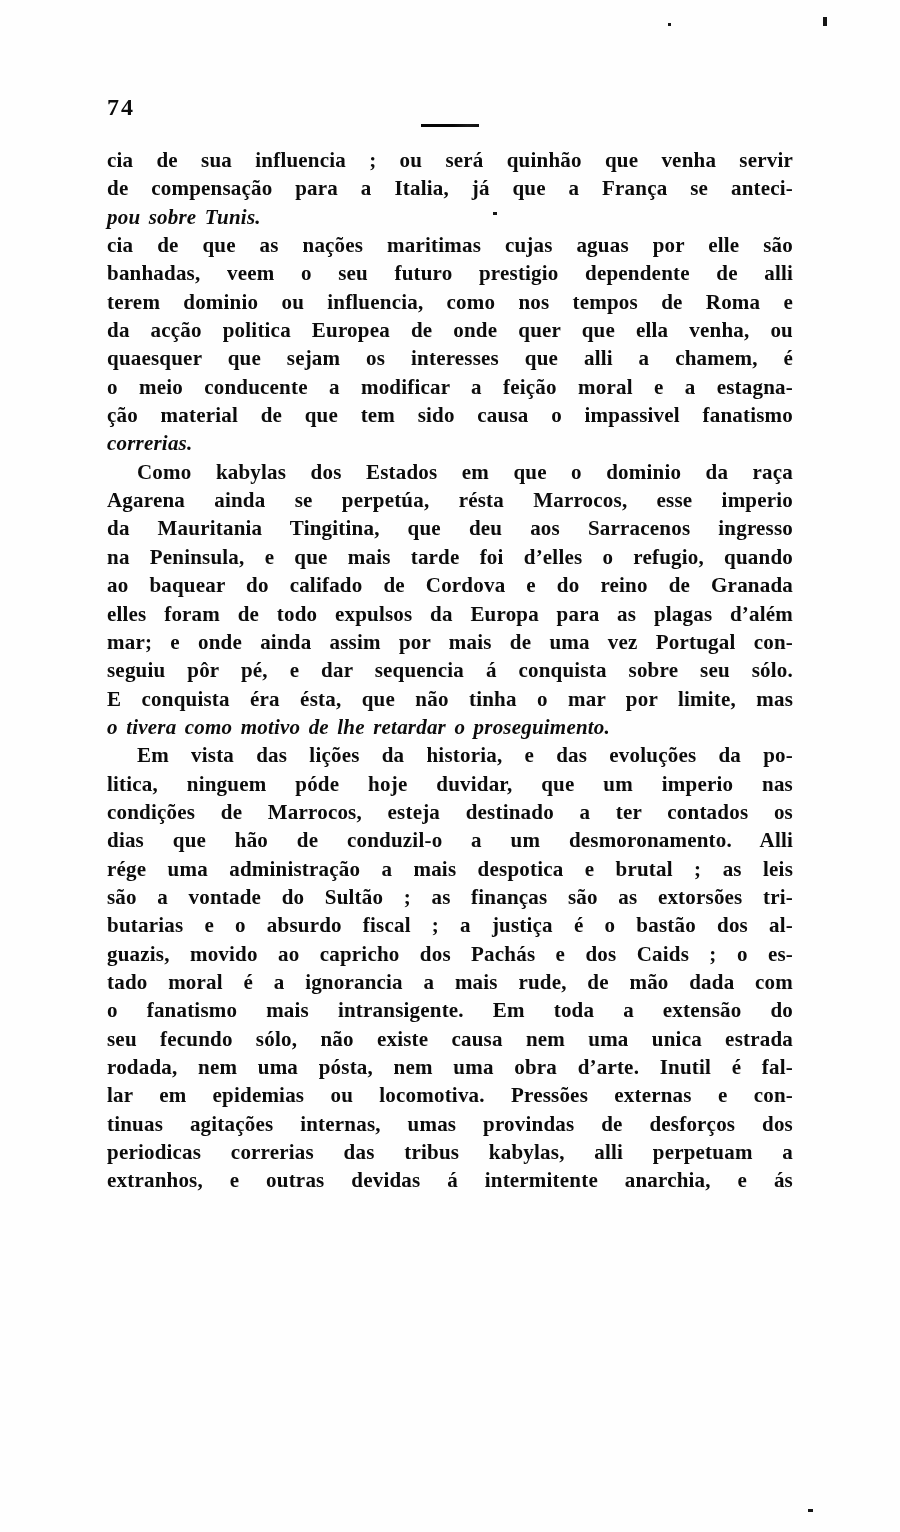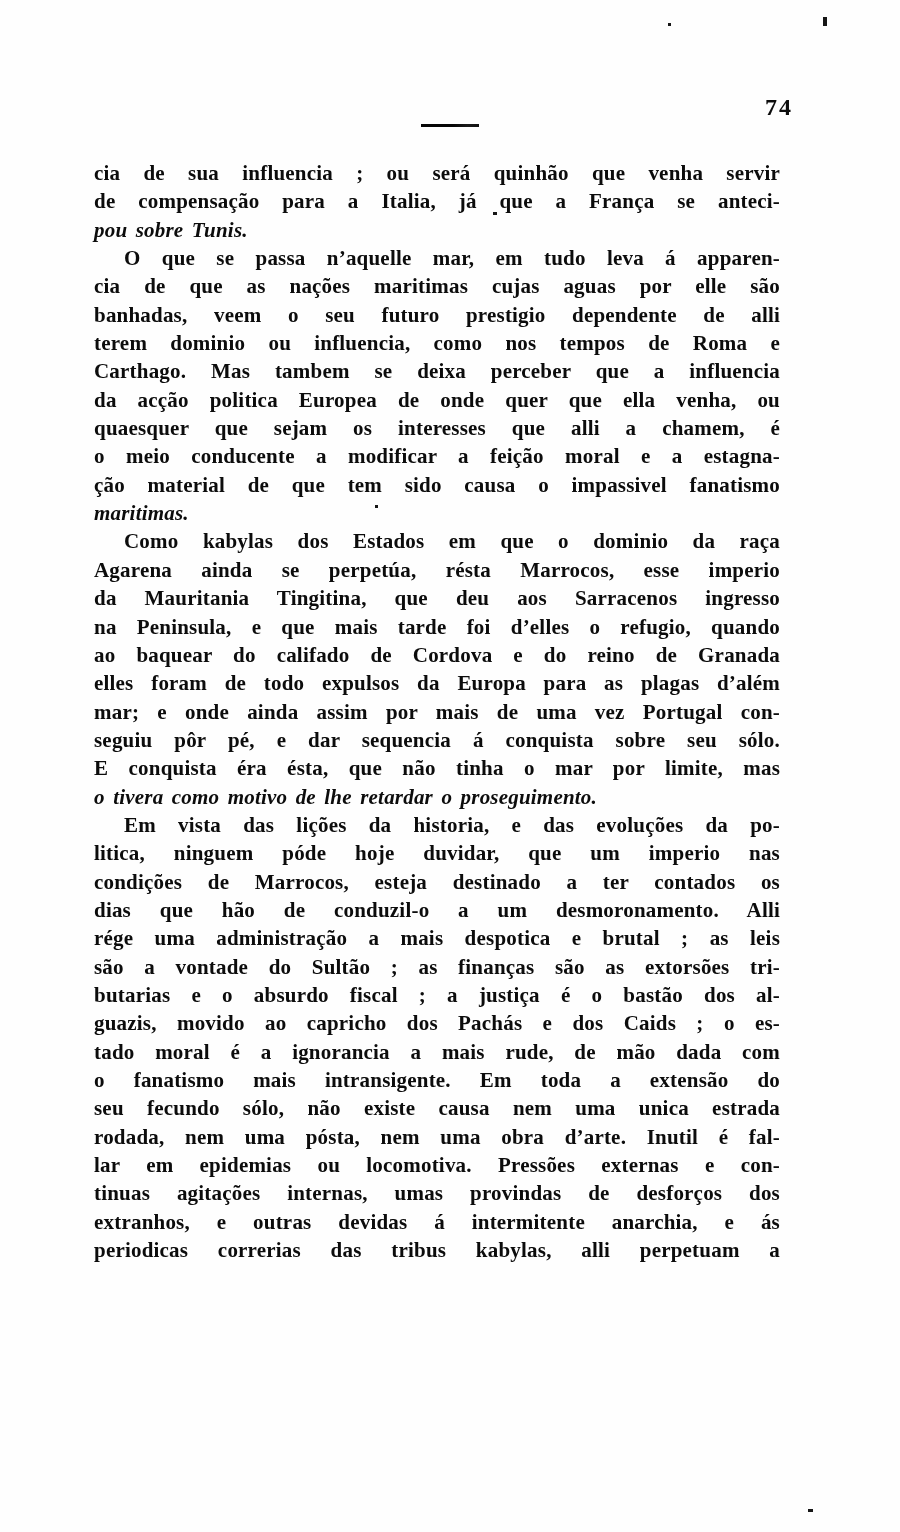"74" .page-header { text-align: right -> left }
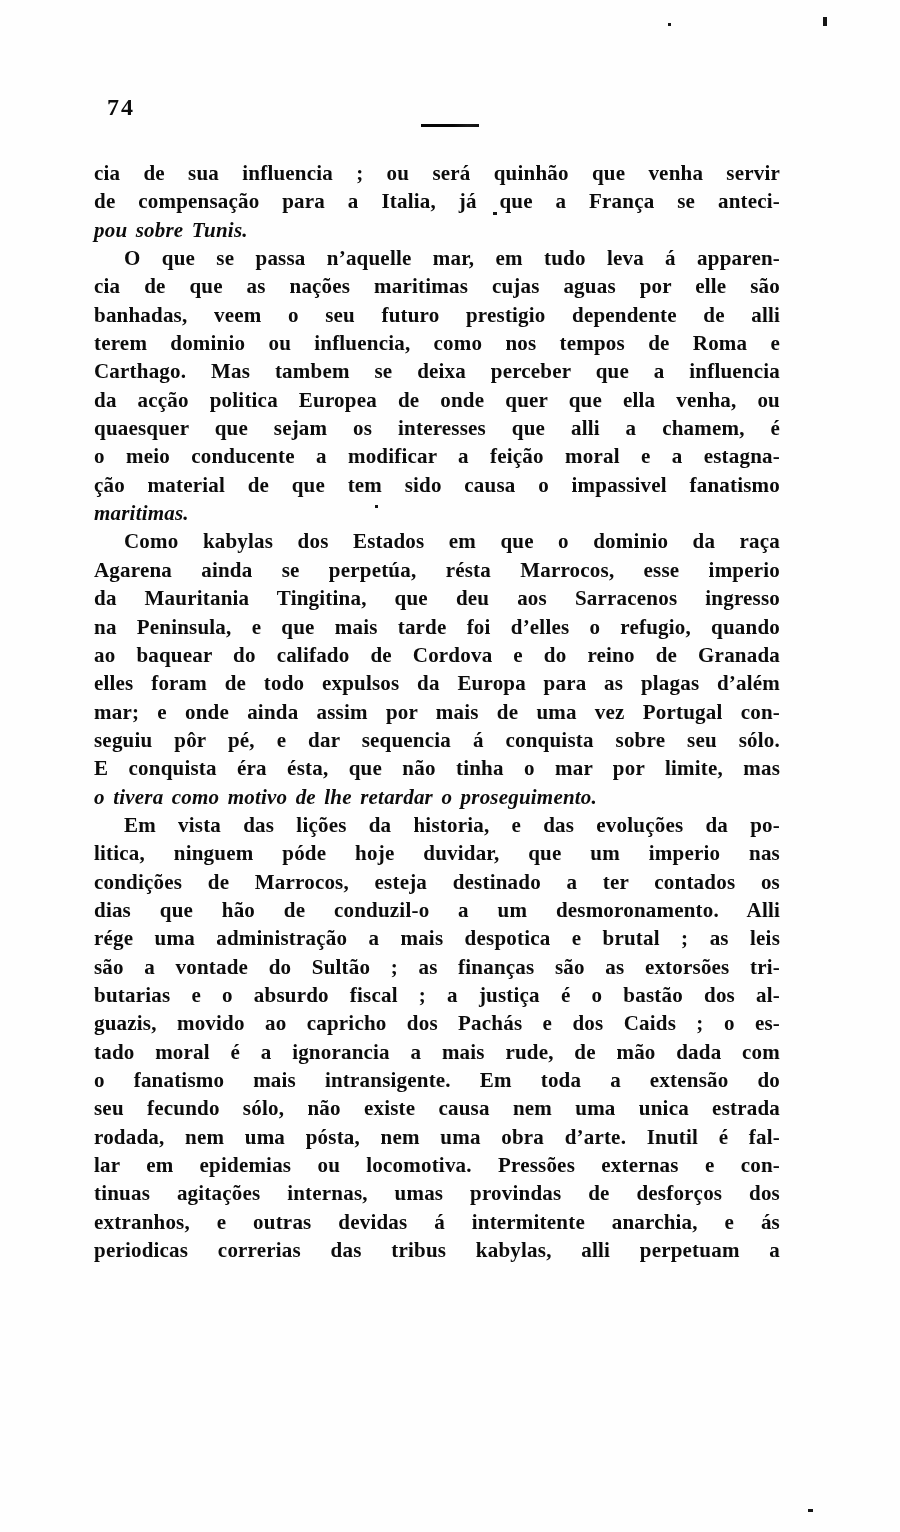"cia de sua influencia ;" .text-block { left: 94px -> 107px; margin-top: 13px -> none }
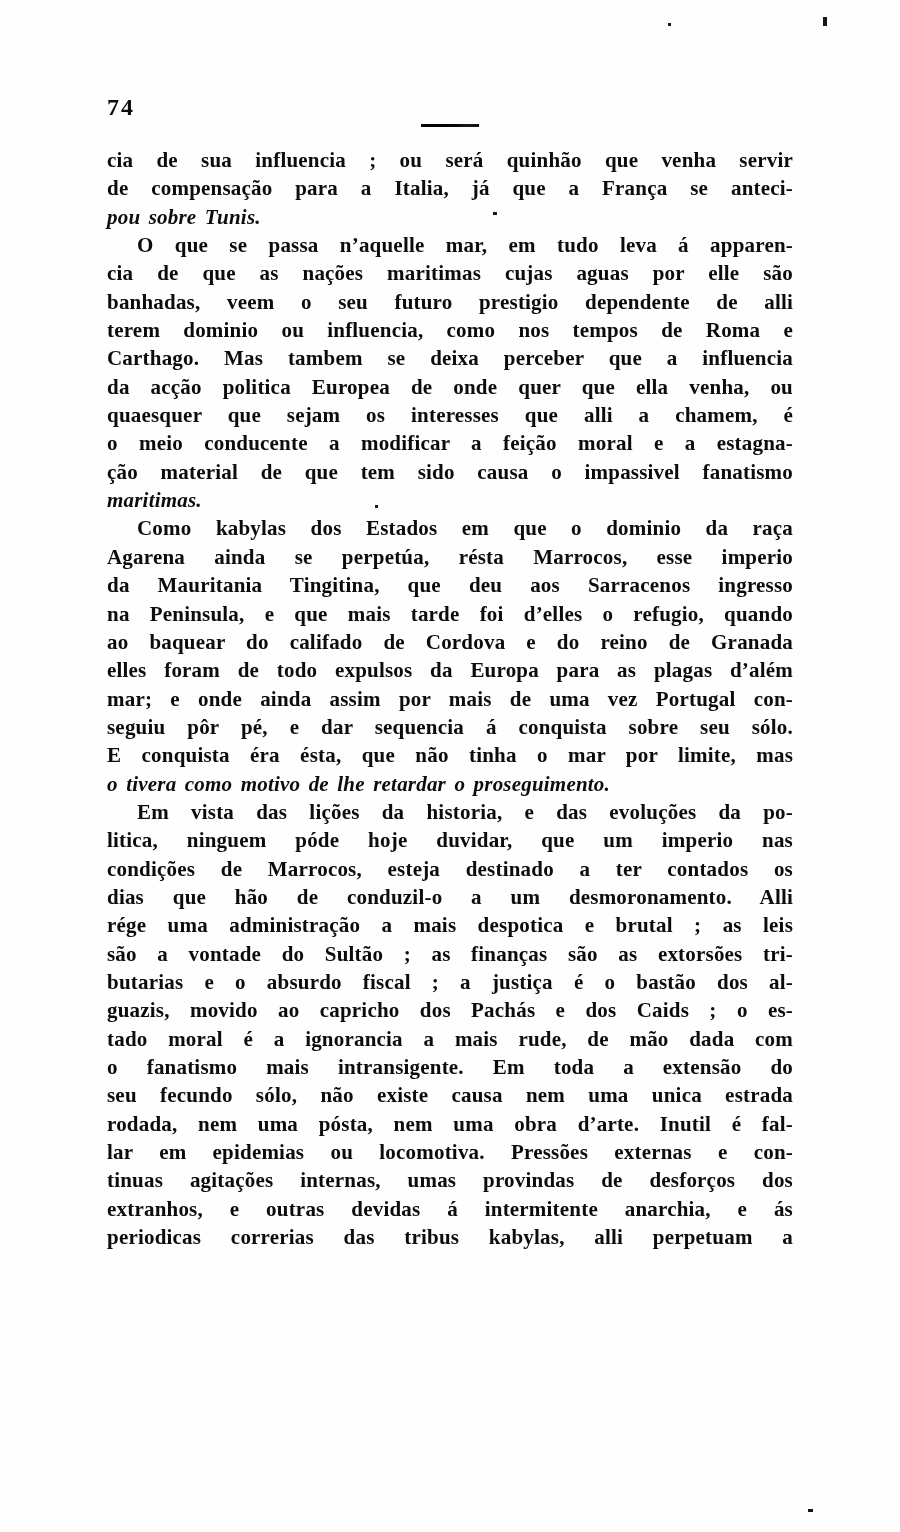"O que se passa n’aquelle" div.line { html: <div>O que se passa n’aquelle mar, em tudo leva á apparen-</div> -> none }
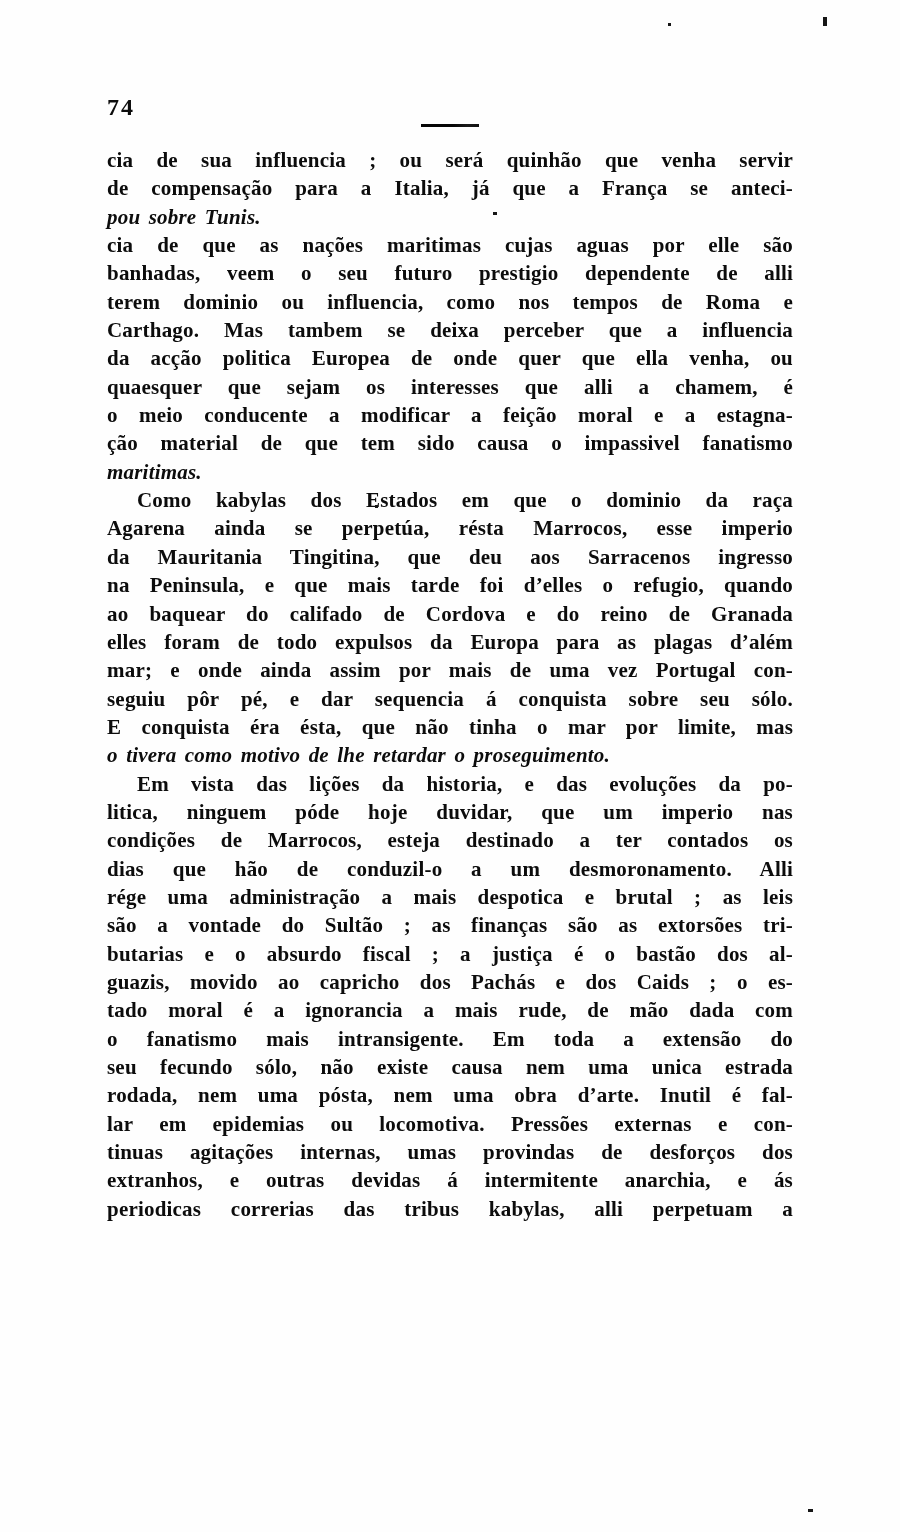"Carthago. Mas tambem se deixa" div.line { html: <div>Carthago. Mas tambem se deixa perceber que a influencia</div> -> none }
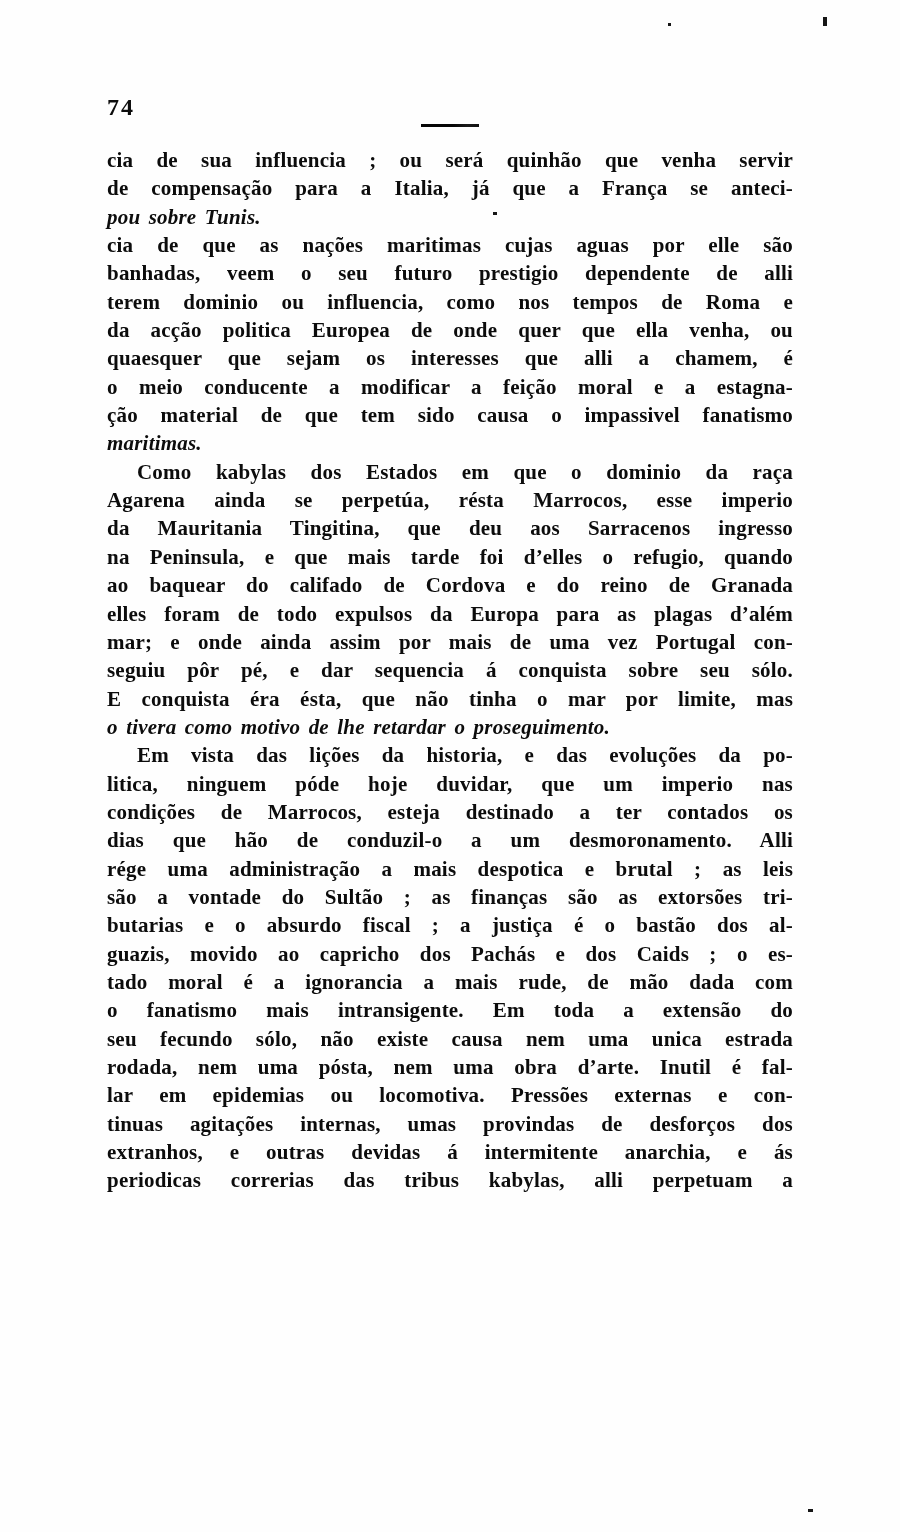"maritimas." div.line { text: maritimas -> correrias }
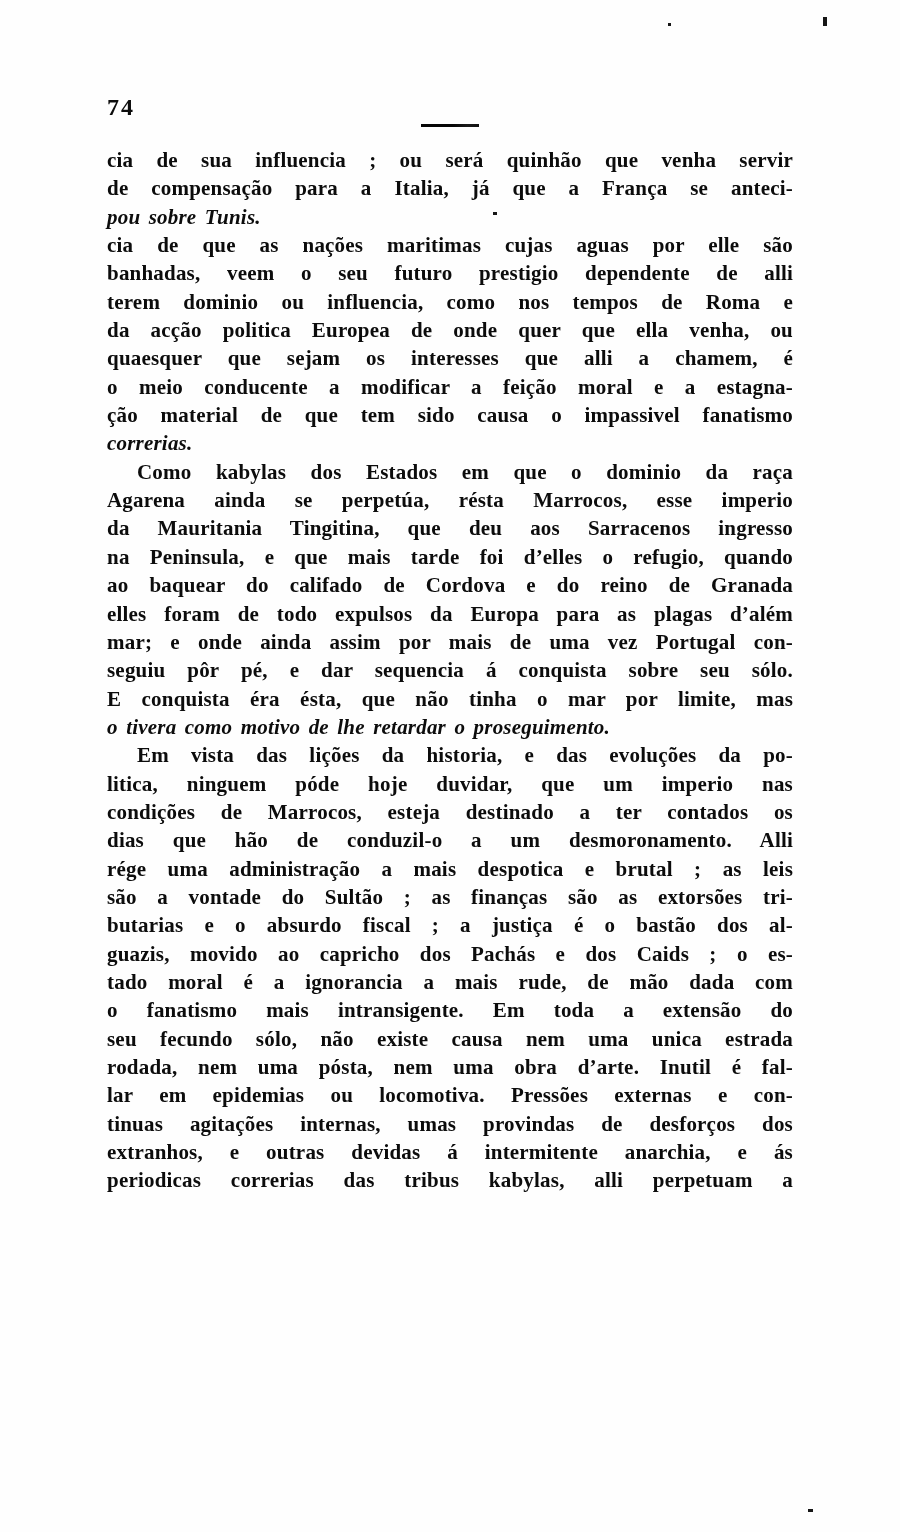"extranhos, e outras devidas á" div.line { order: before "periodicas correrias das tribus kabylas," -> after "periodicas correrias das tribus kabylas," }
